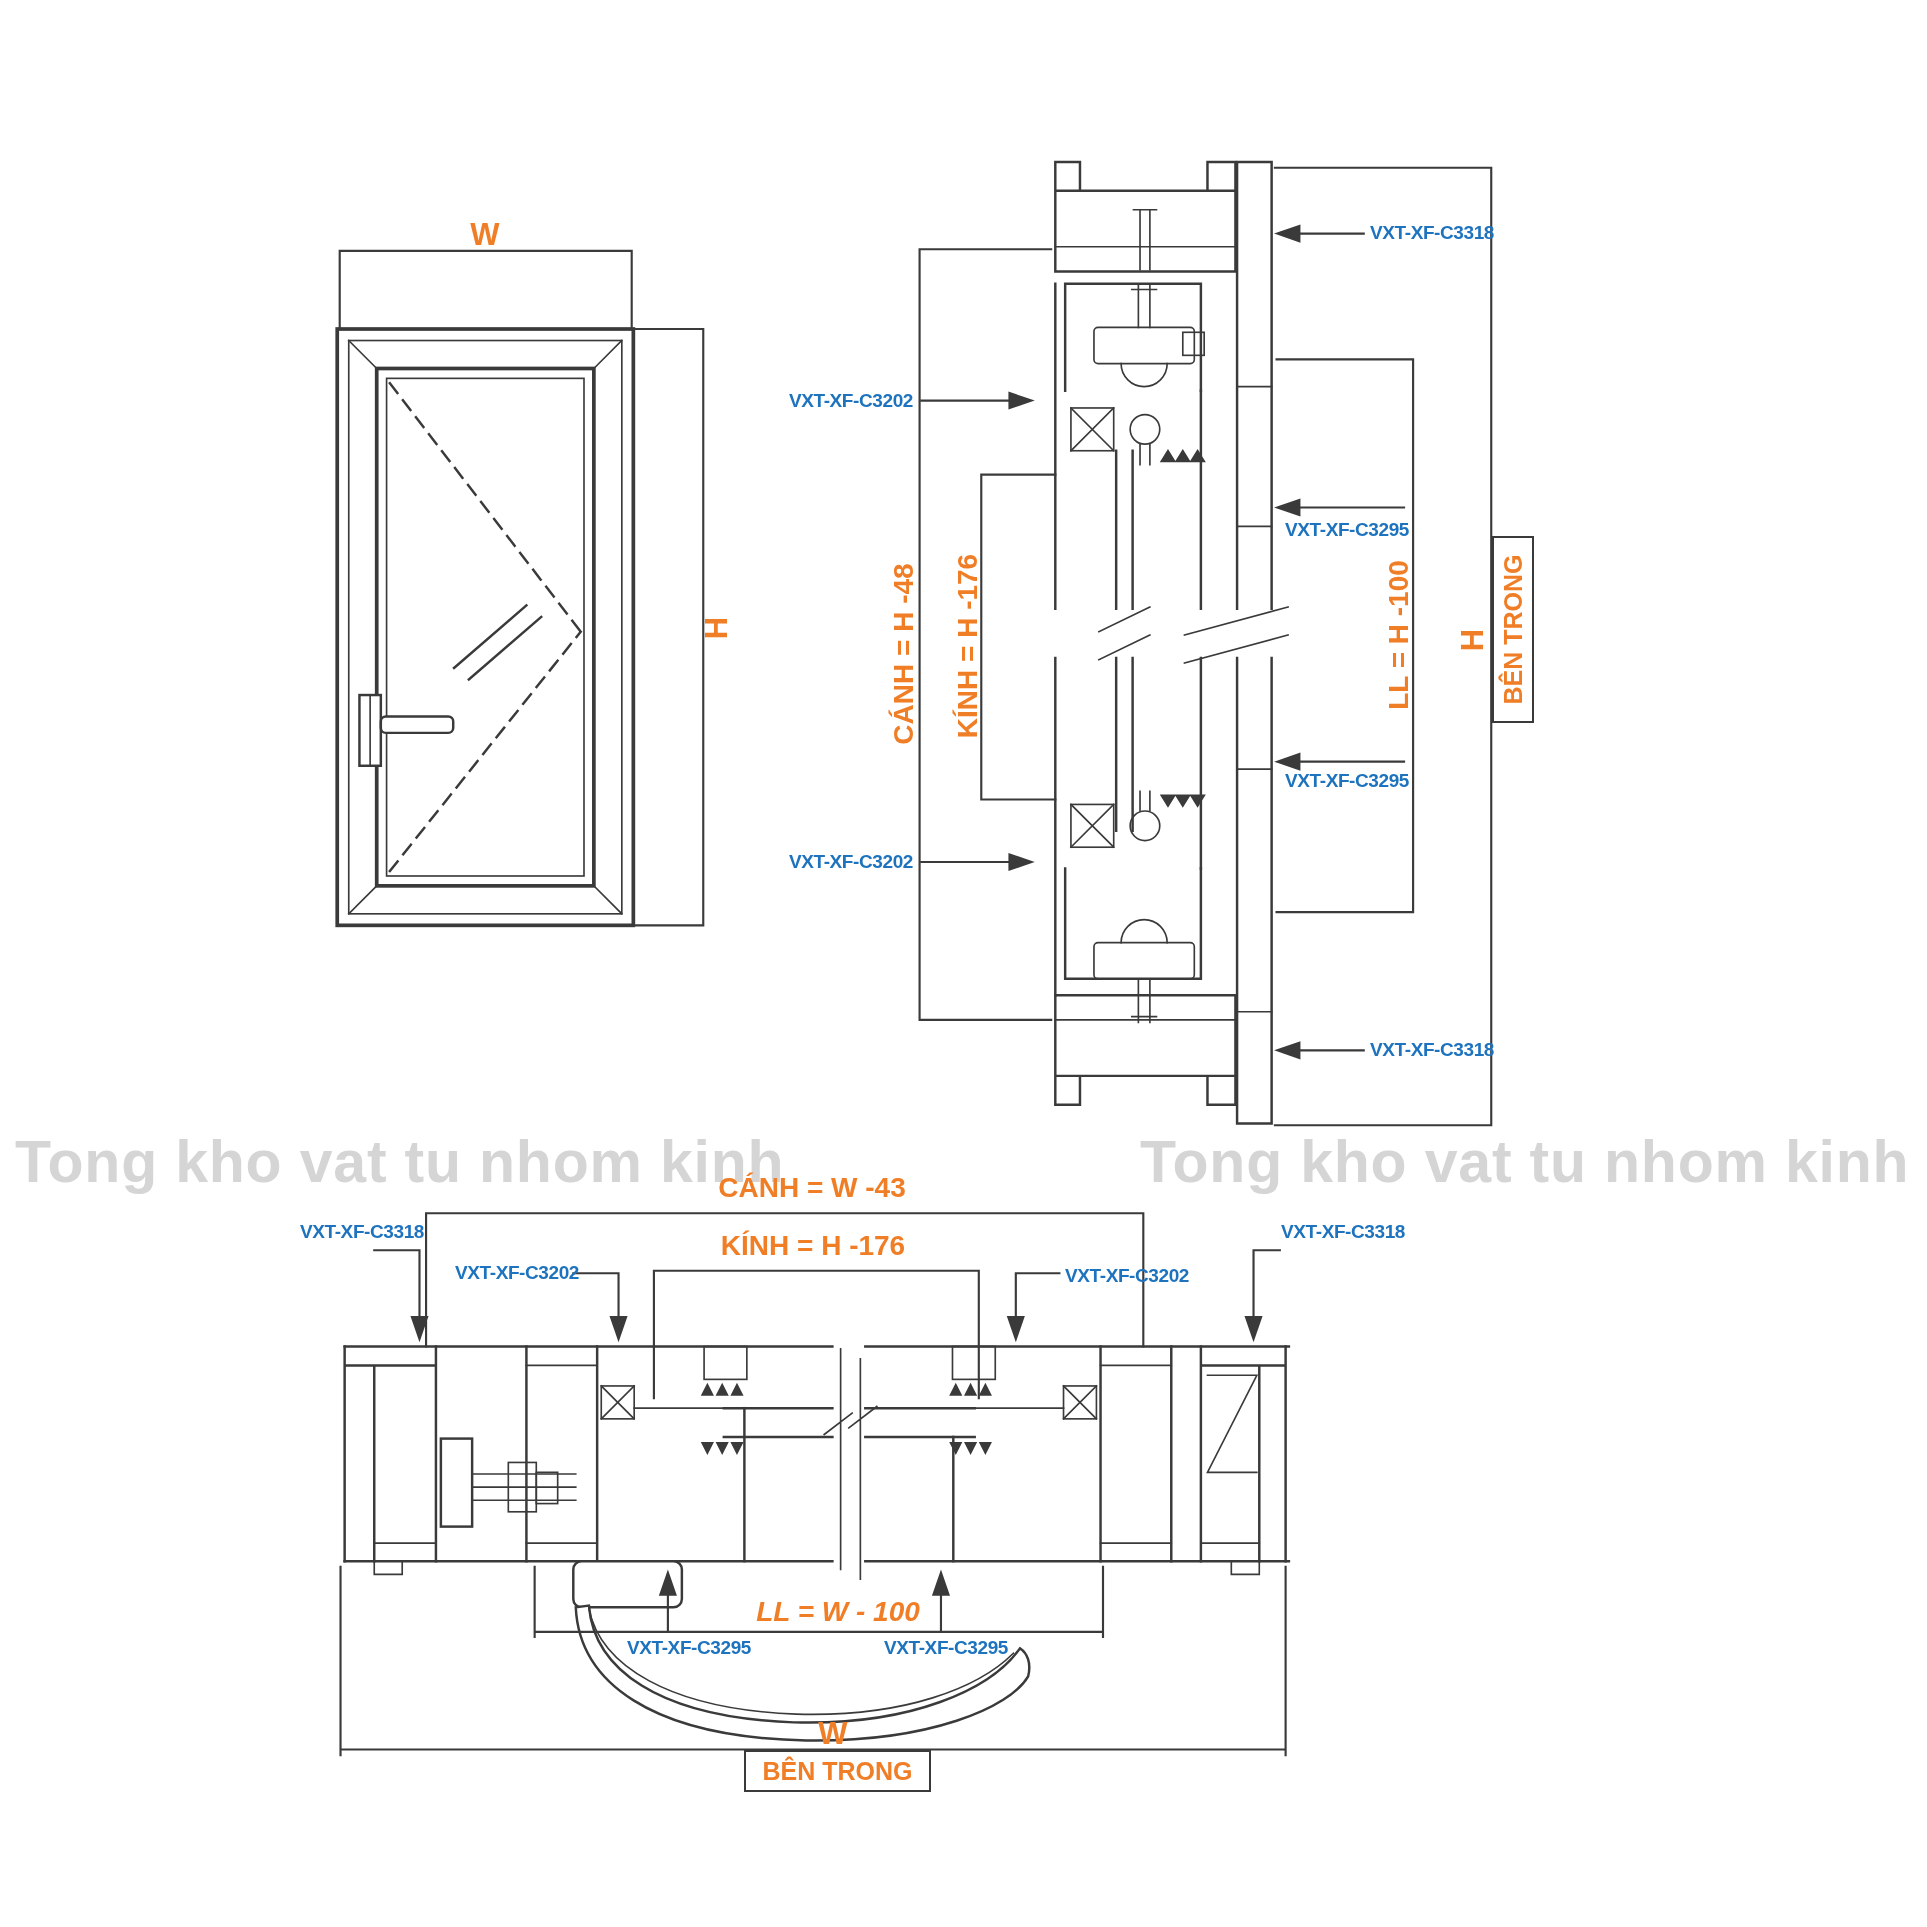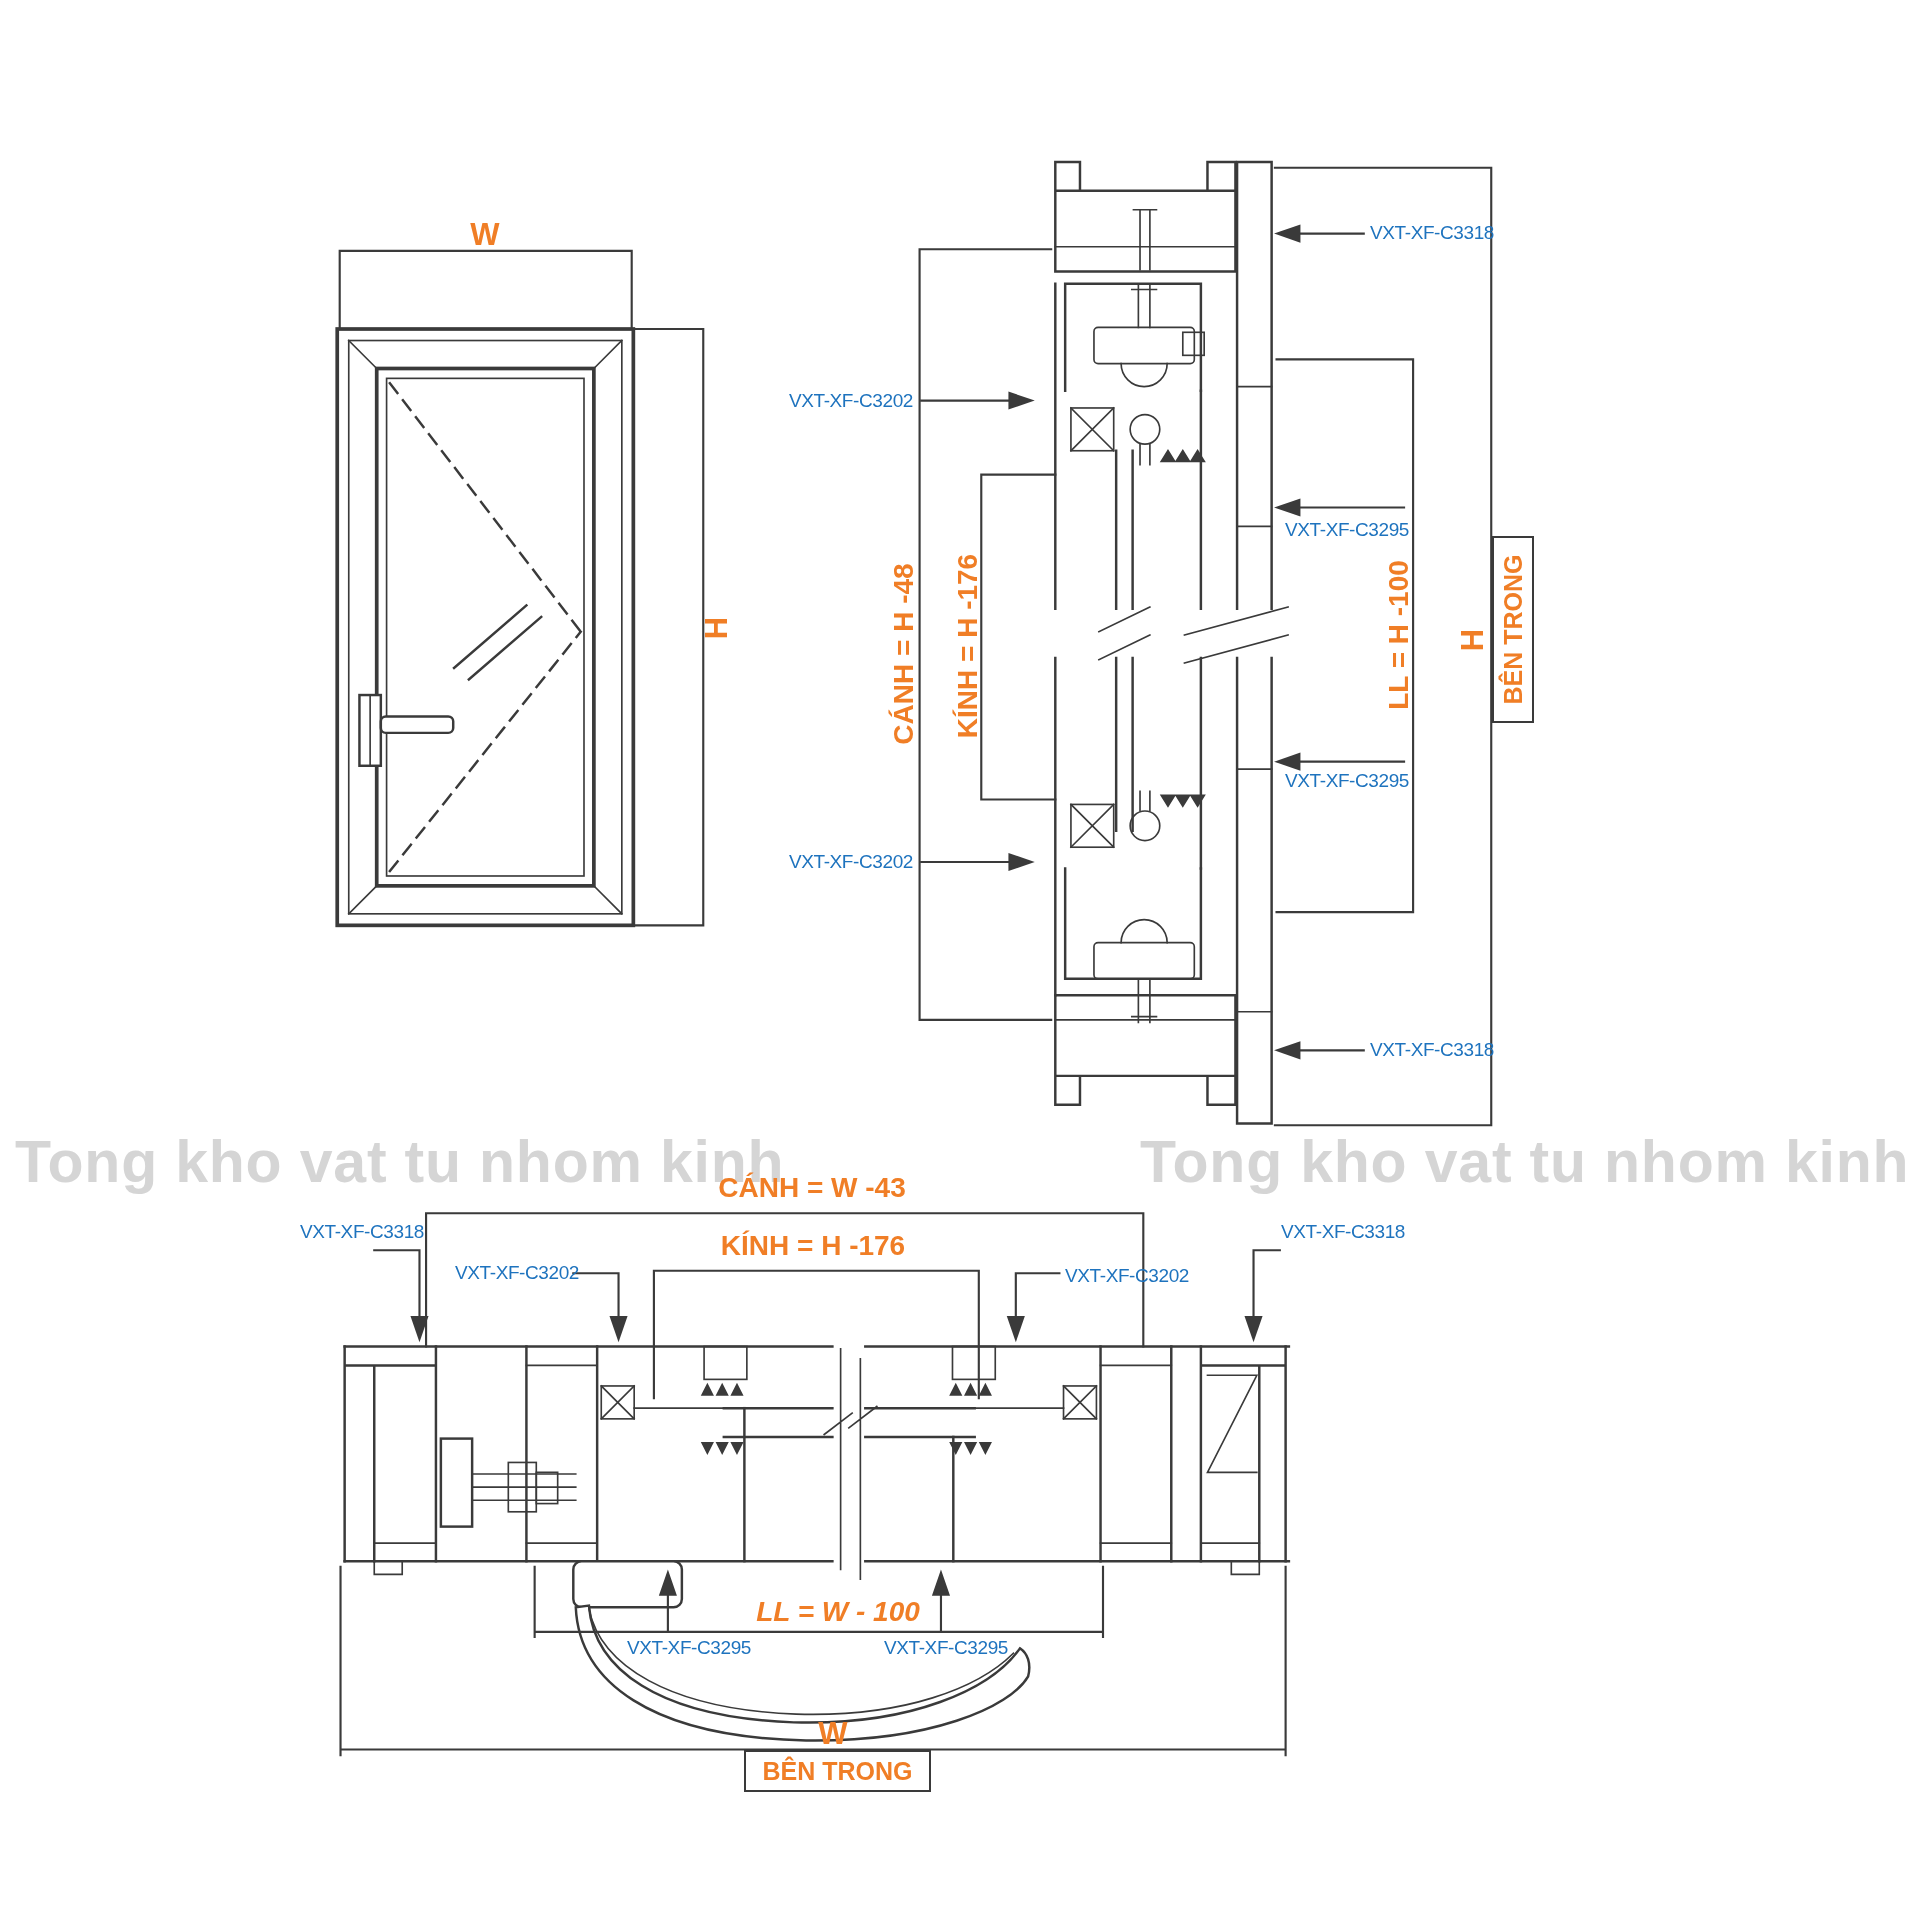"VXT-XF-C3318" .parttxt { font-weight: normal -> bold }
